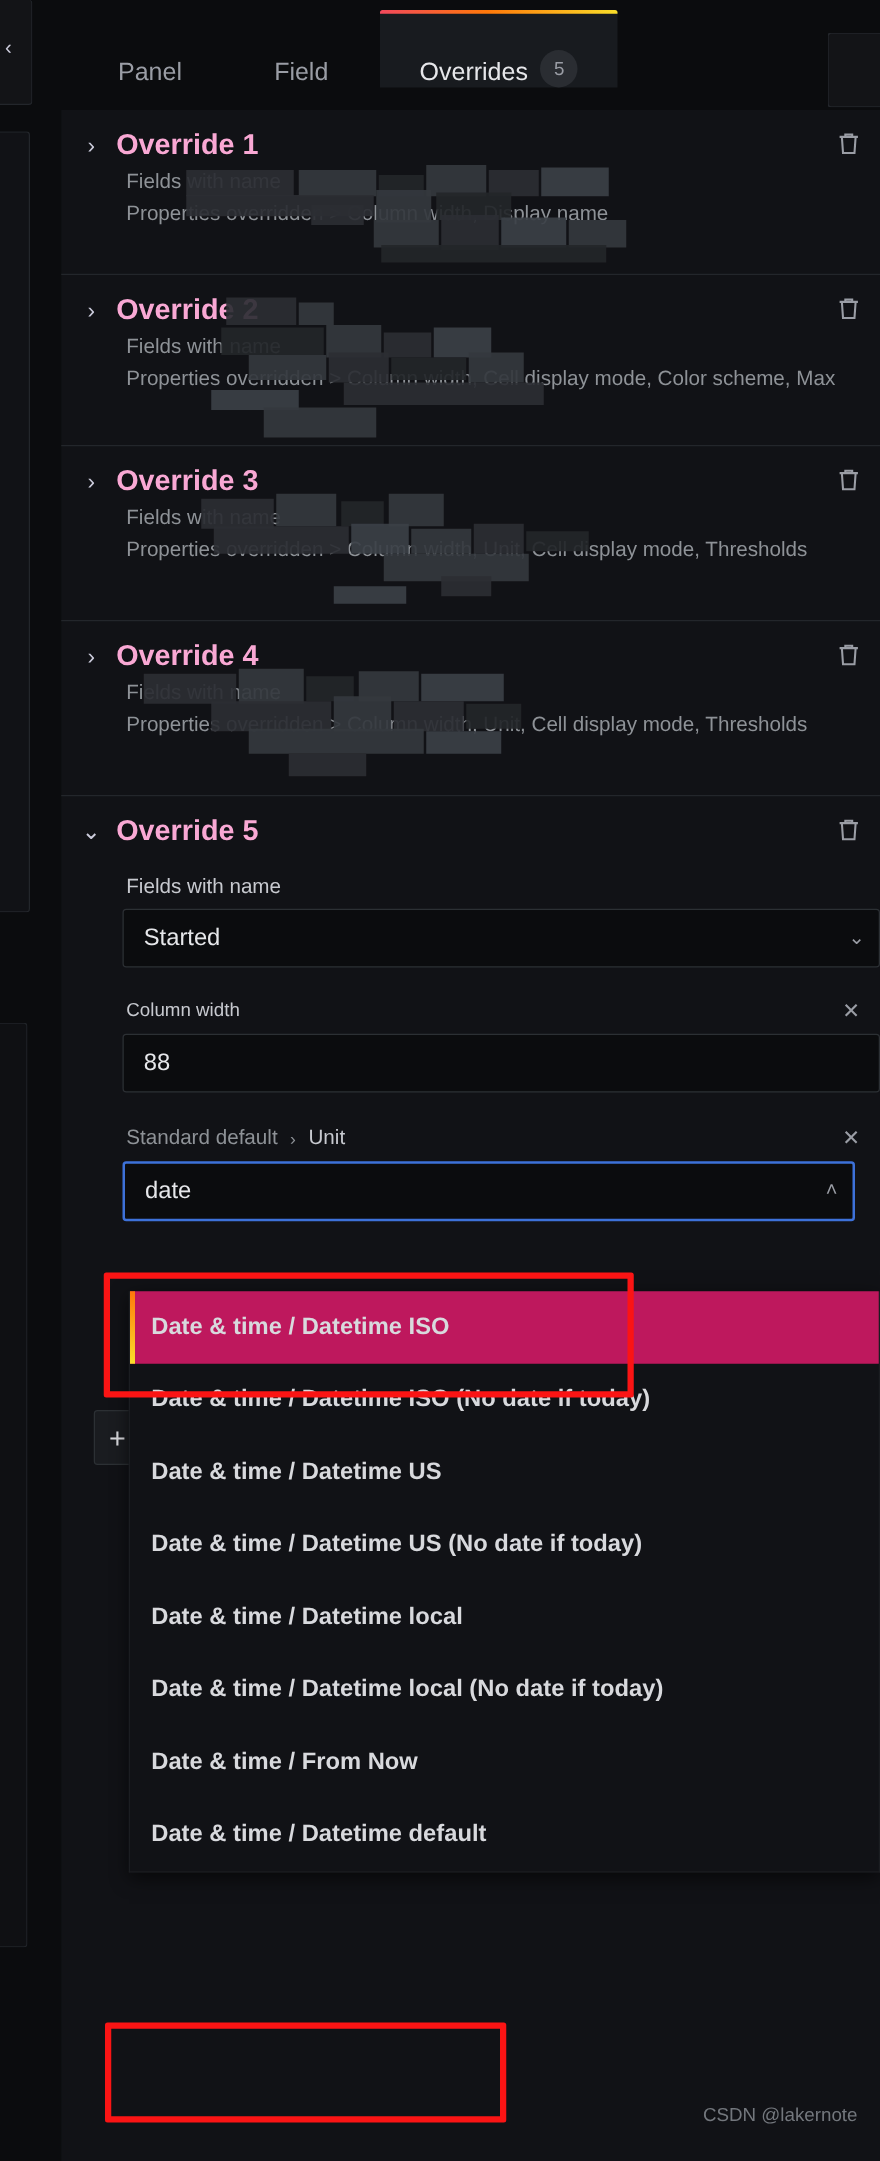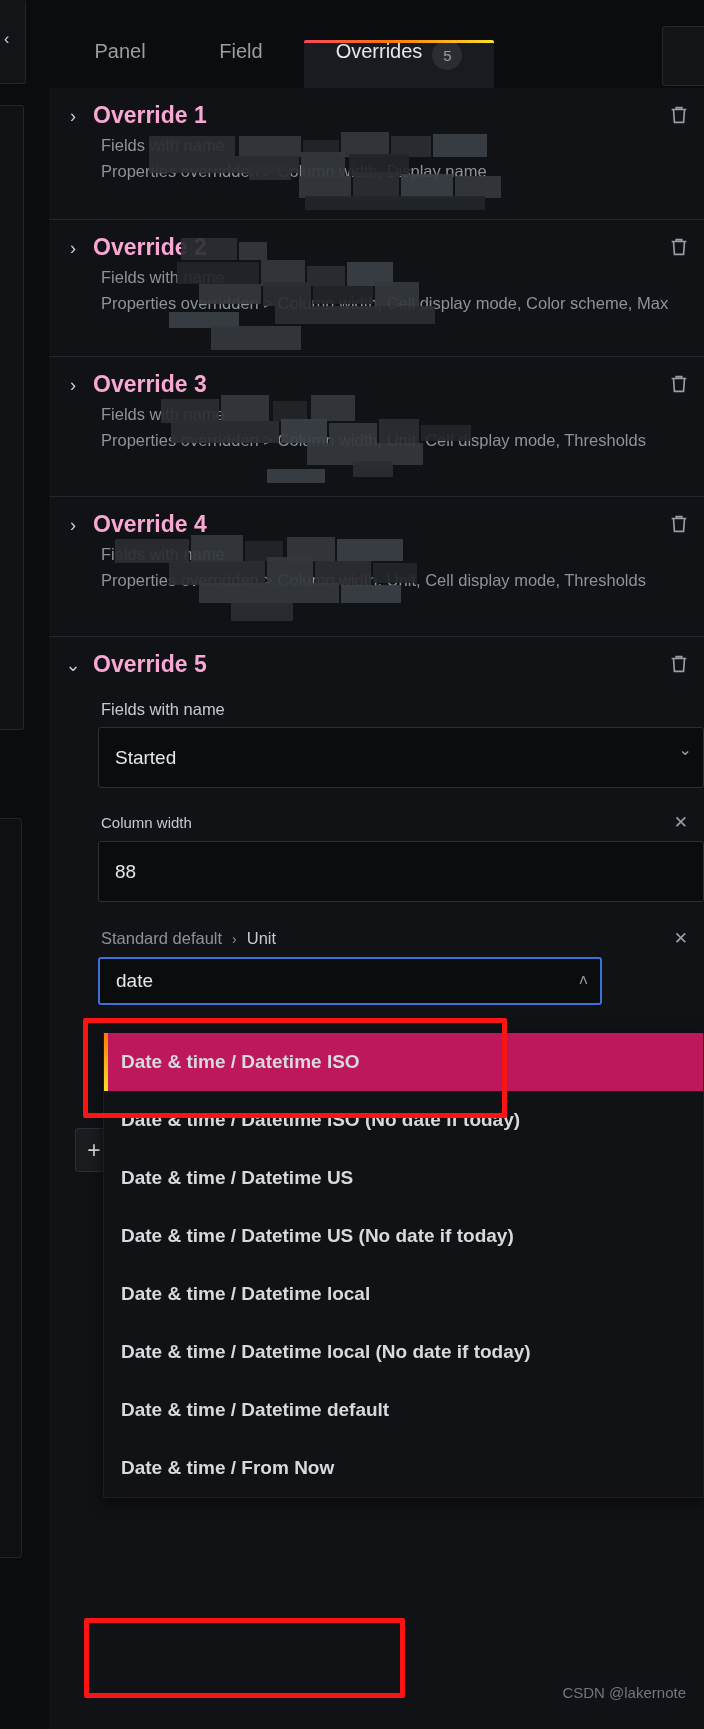"Panel" .tab { align-items: flex-start -> flex-end; top: 40px -> 8px }
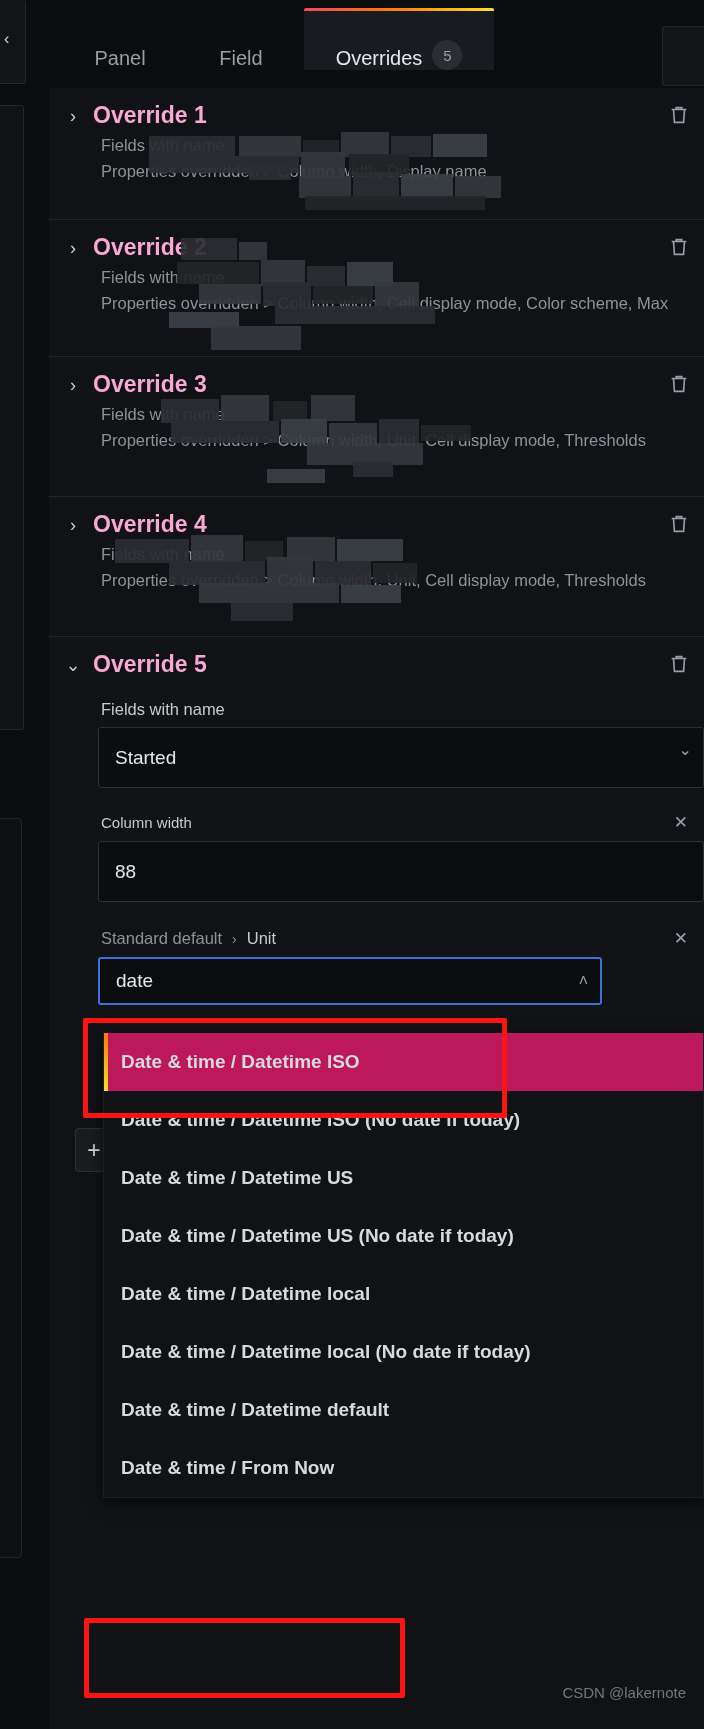"Started" .sel-box { height: 61px -> 47px }
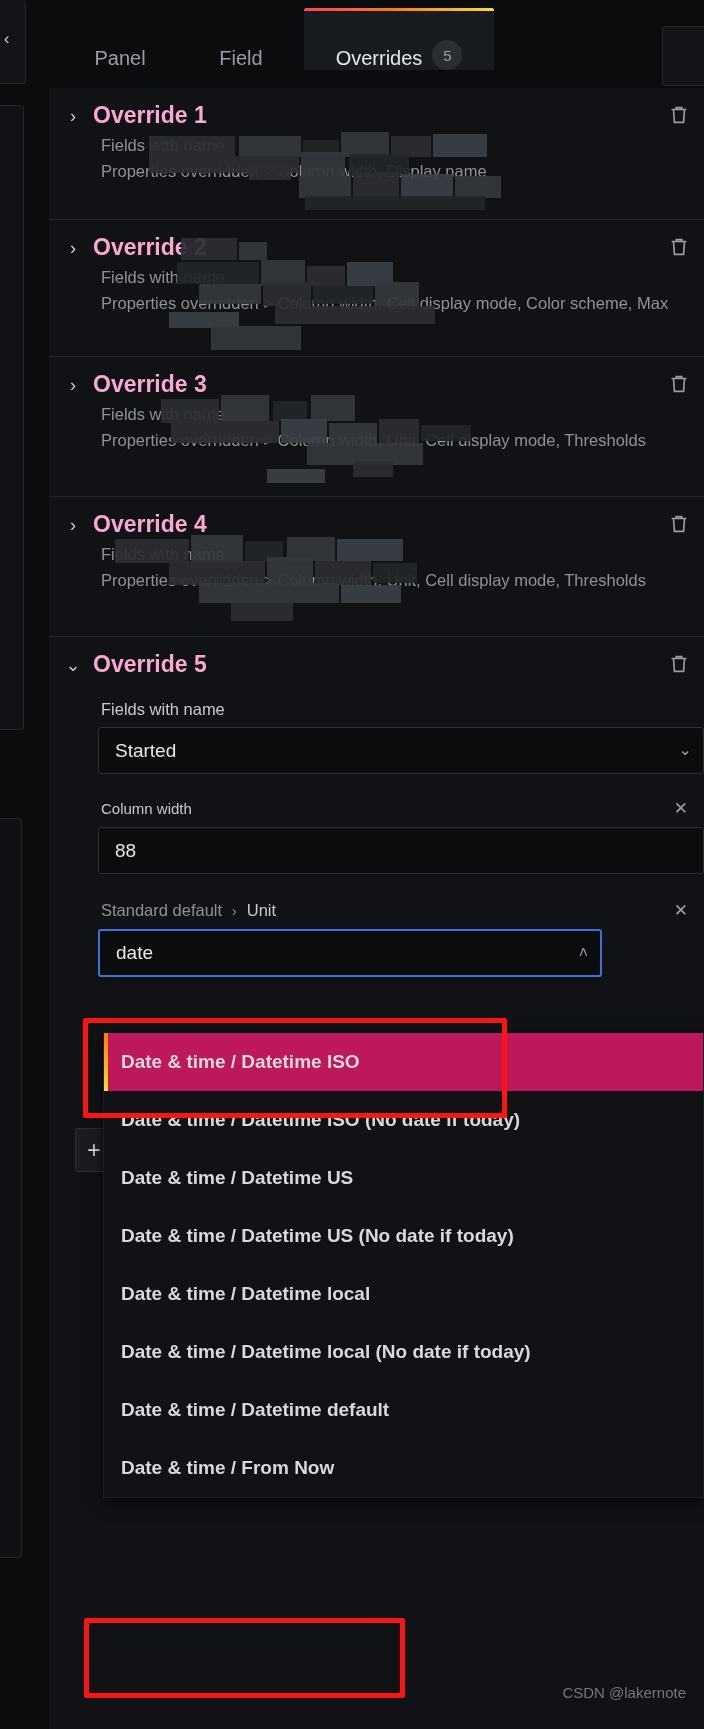"date" .unit-wrap { width: 504px -> 586px }
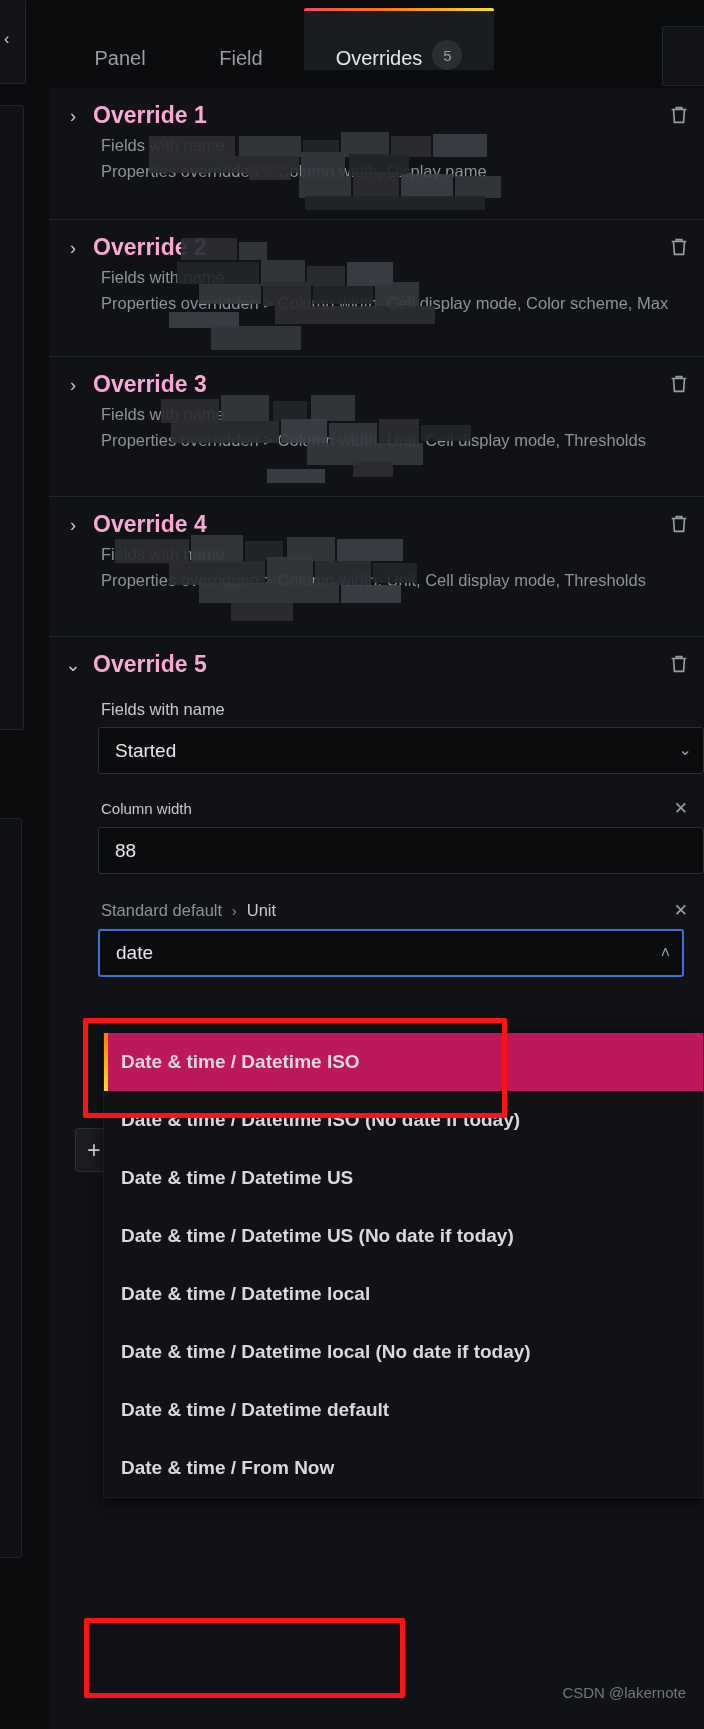"Date & time / Datetime default" div.menu-item { order: before "Date & time / From" -> after "Date & time / From" }
